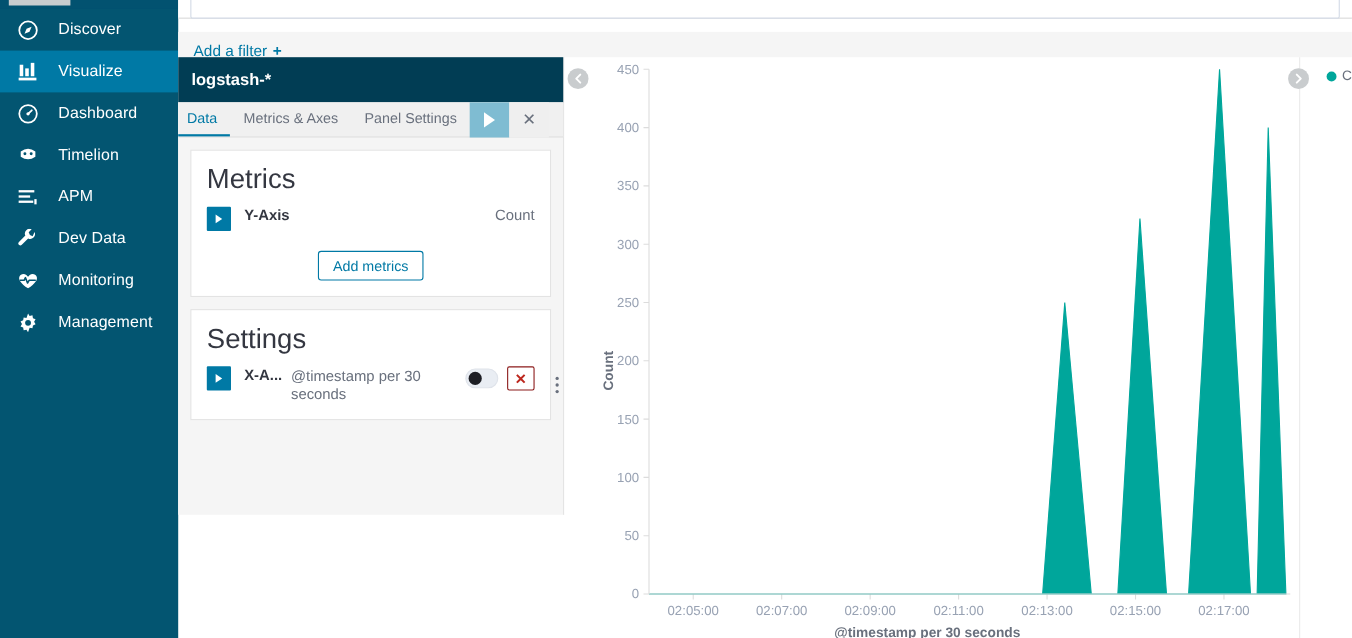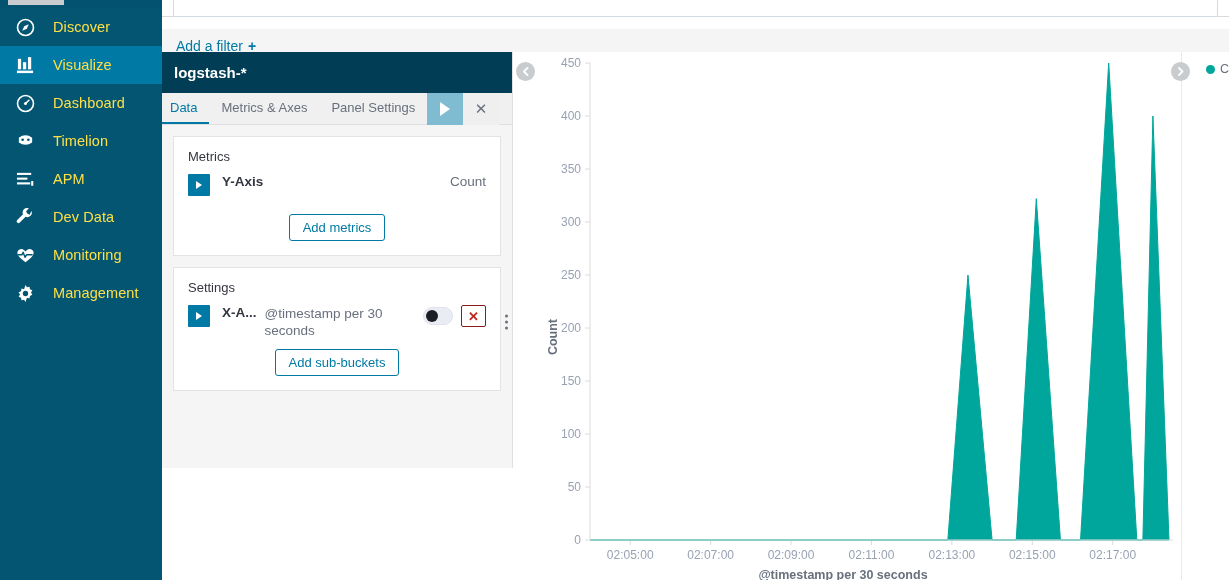"Discover" .nav-label { color: #fde047 -> #ffffff }
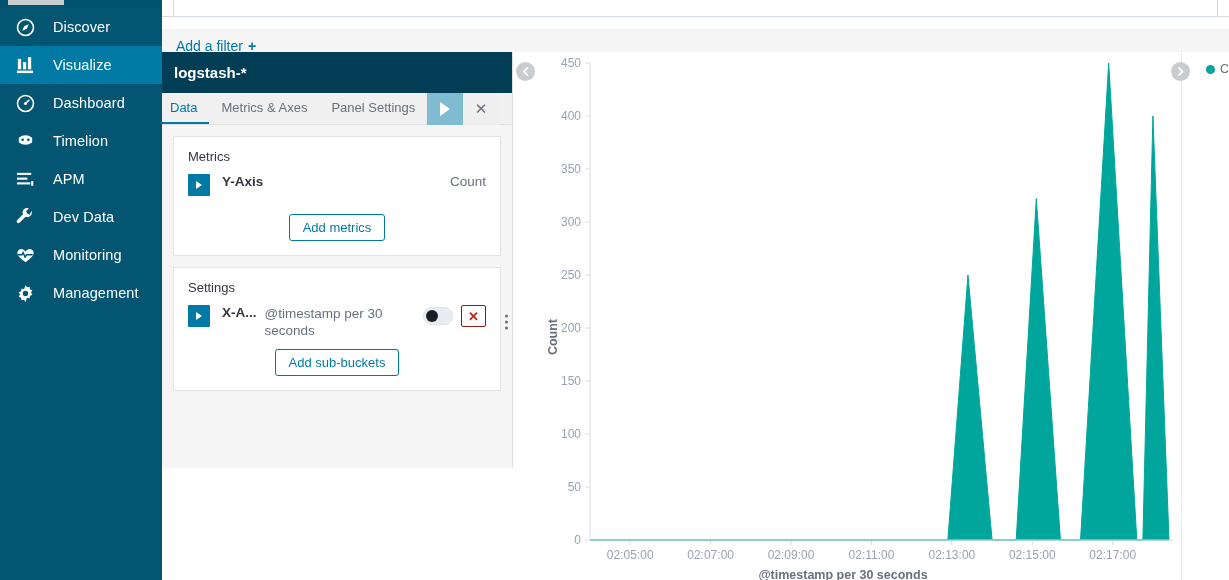"Metrics" .card-title { font-size: 13px -> 25px }
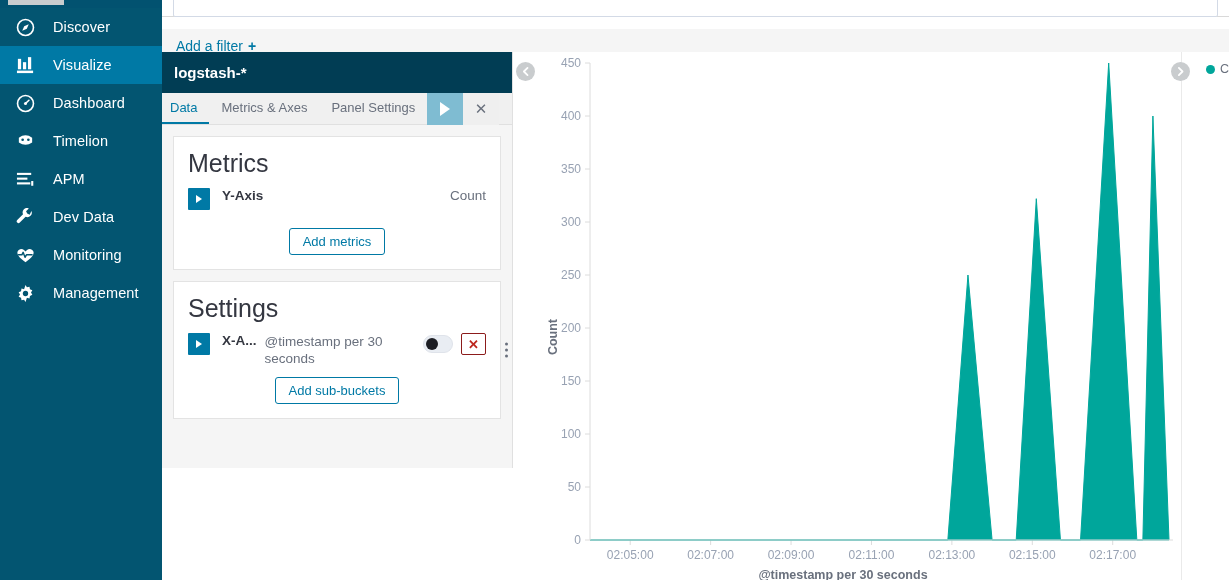"Add sub-buckets" div.card-footer { html: <div> <button>Add sub-buckets</button> </div> -> none }
